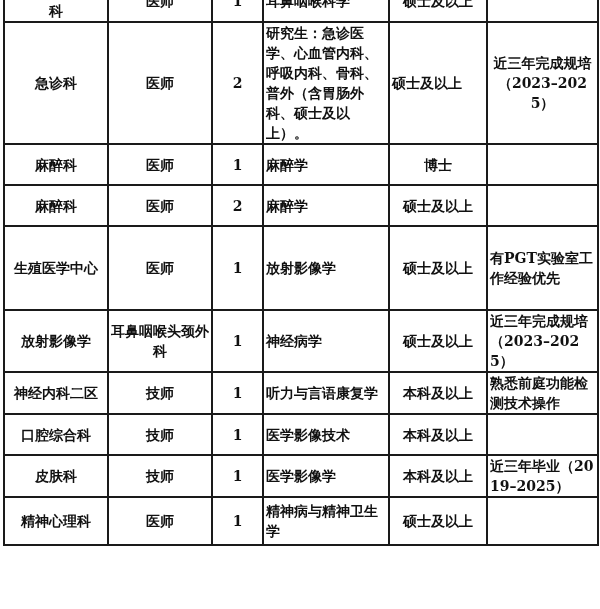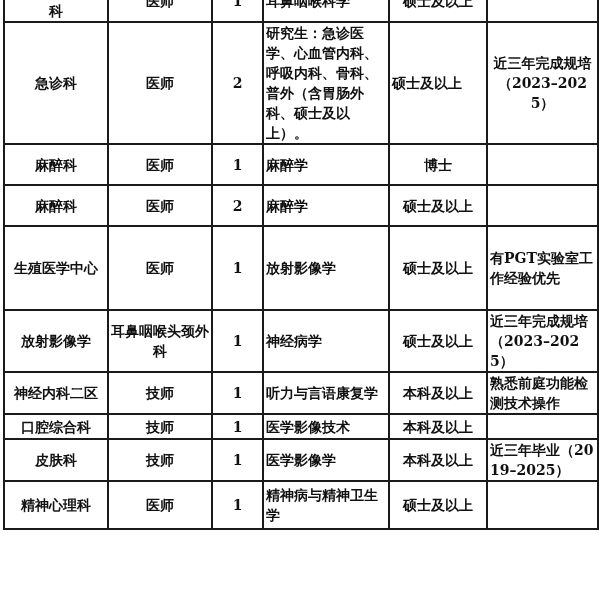"口腔综合科" tr { height: 25px -> 41px }
